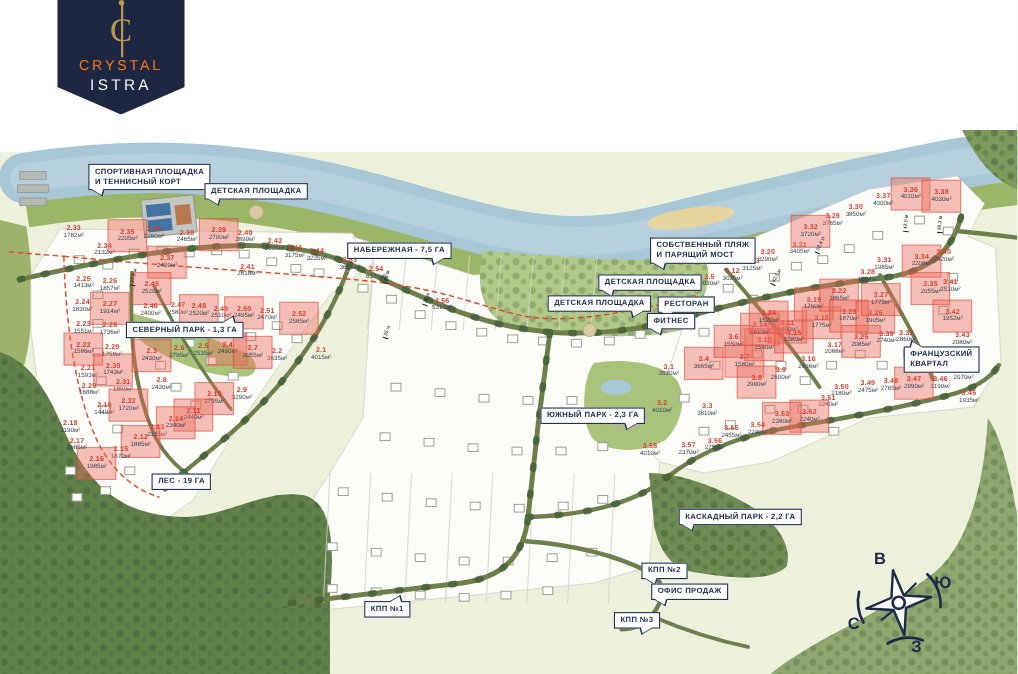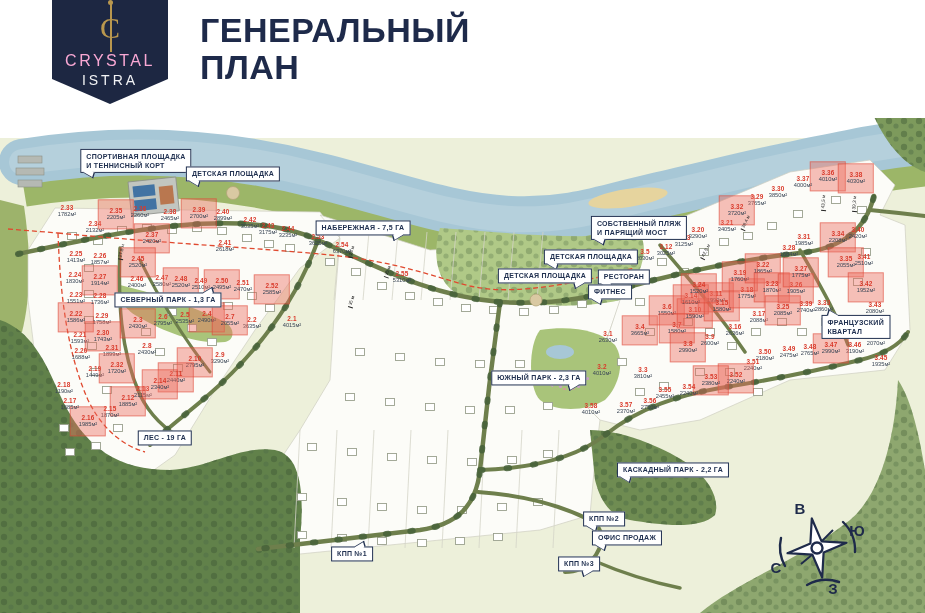"ГЕНЕРАЛЬНЫЙ" div.title { html: <div> <div>ГЕНЕРАЛЬНЫЙ</div> <div>ПЛАН</div> </div> -> none }
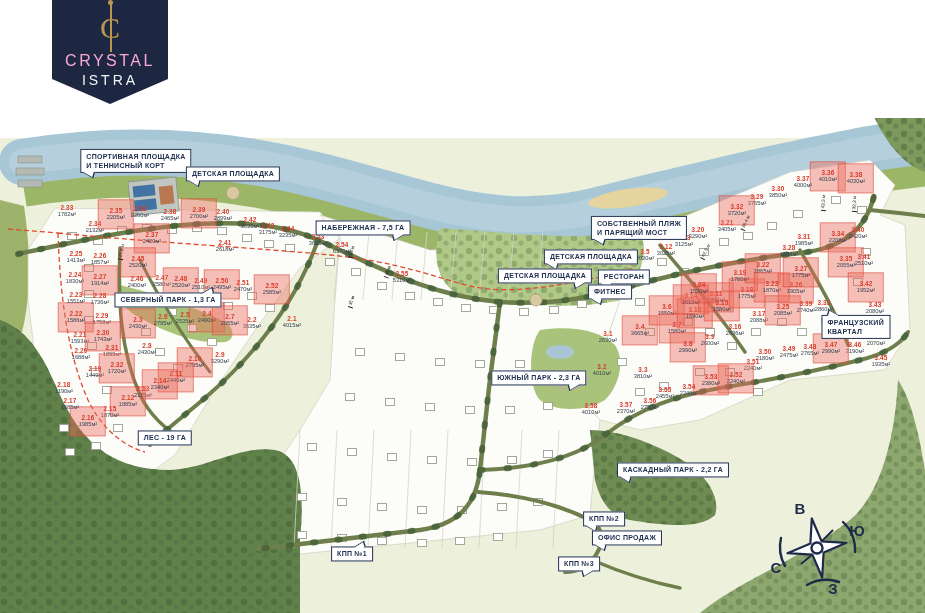"CRYSTAL" .logo .b1 { color: #f9a8d4 -> #f97316; font-size: 16px -> 13px }
